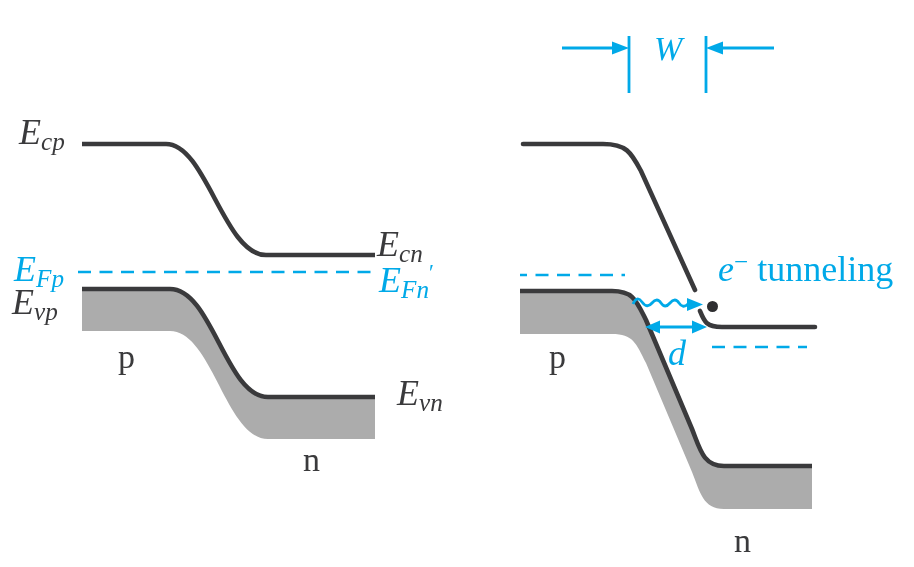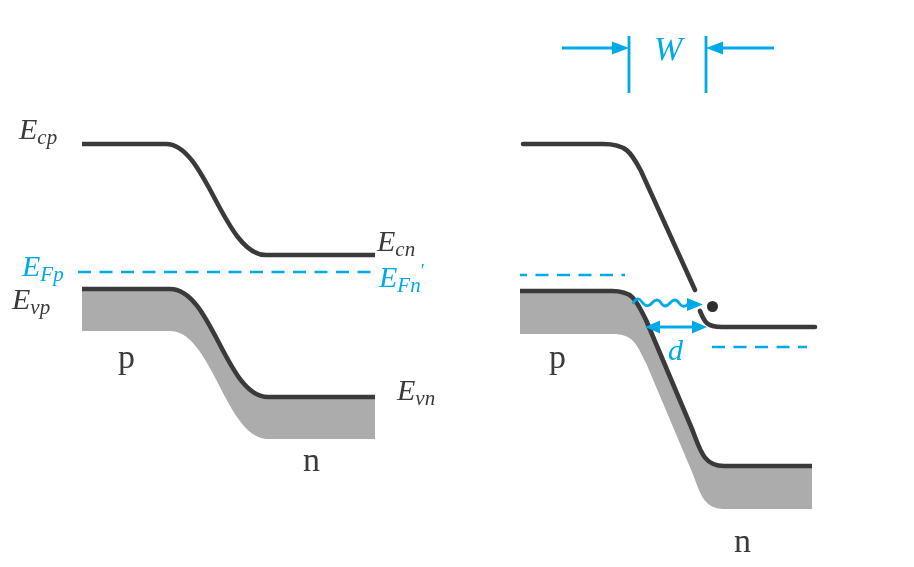"Ecp" .lbl { font-size: 30px -> 36px }
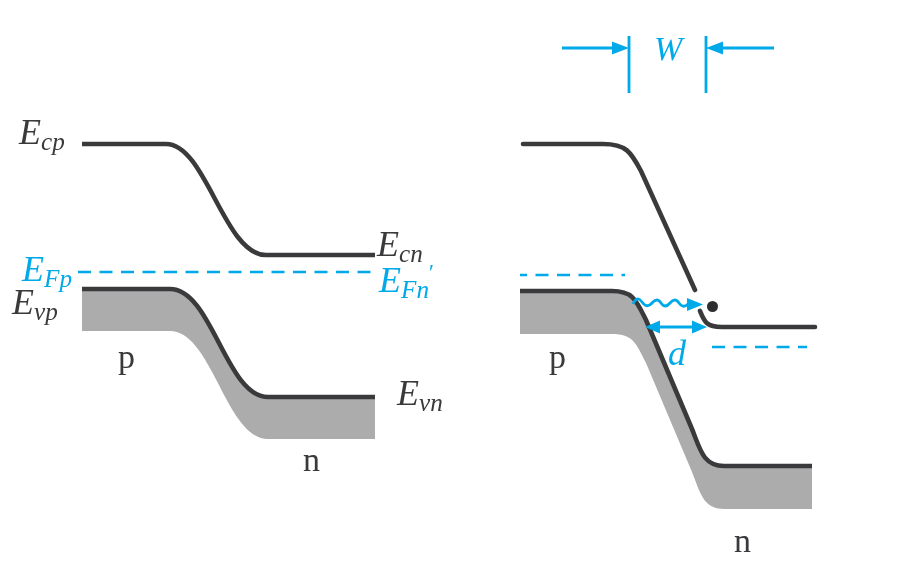"EFp" div.lbl { left: 22px -> 14px }
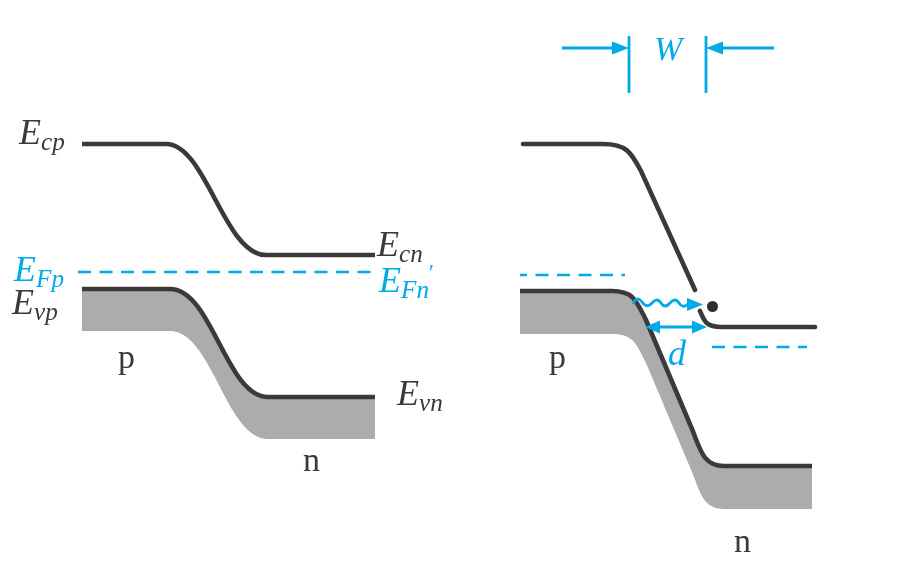"e− tunneling" div.lbl { html: none -> <div><span>e</span><span>−</span><span> tunneling</span></div> }
